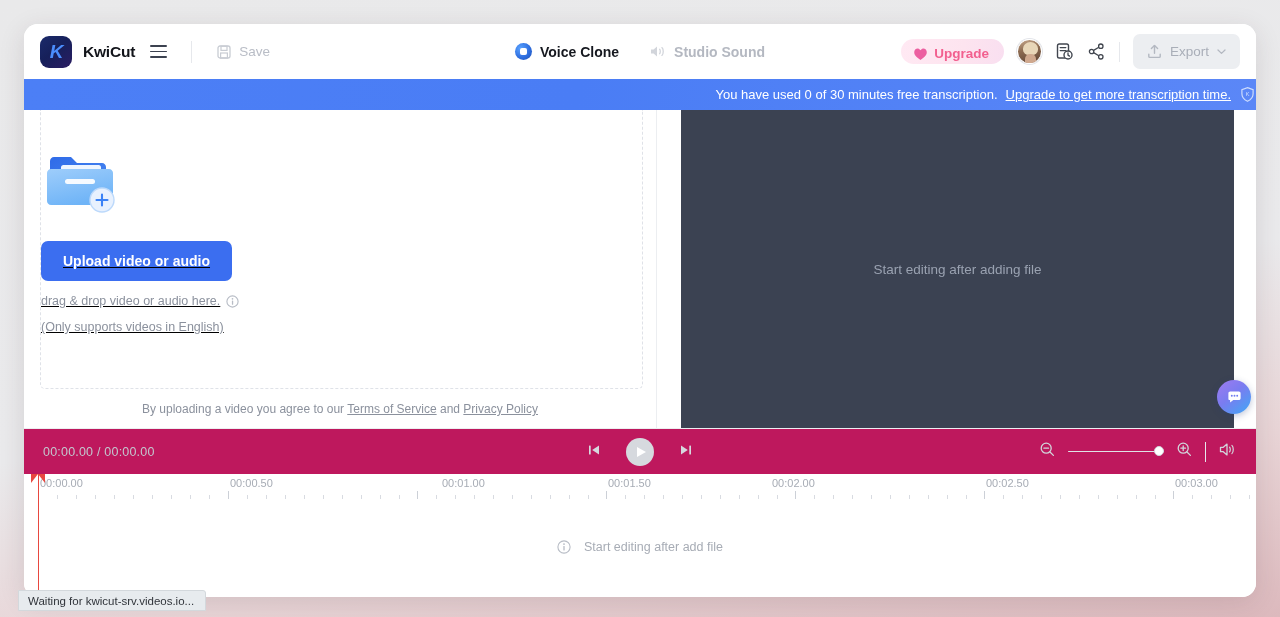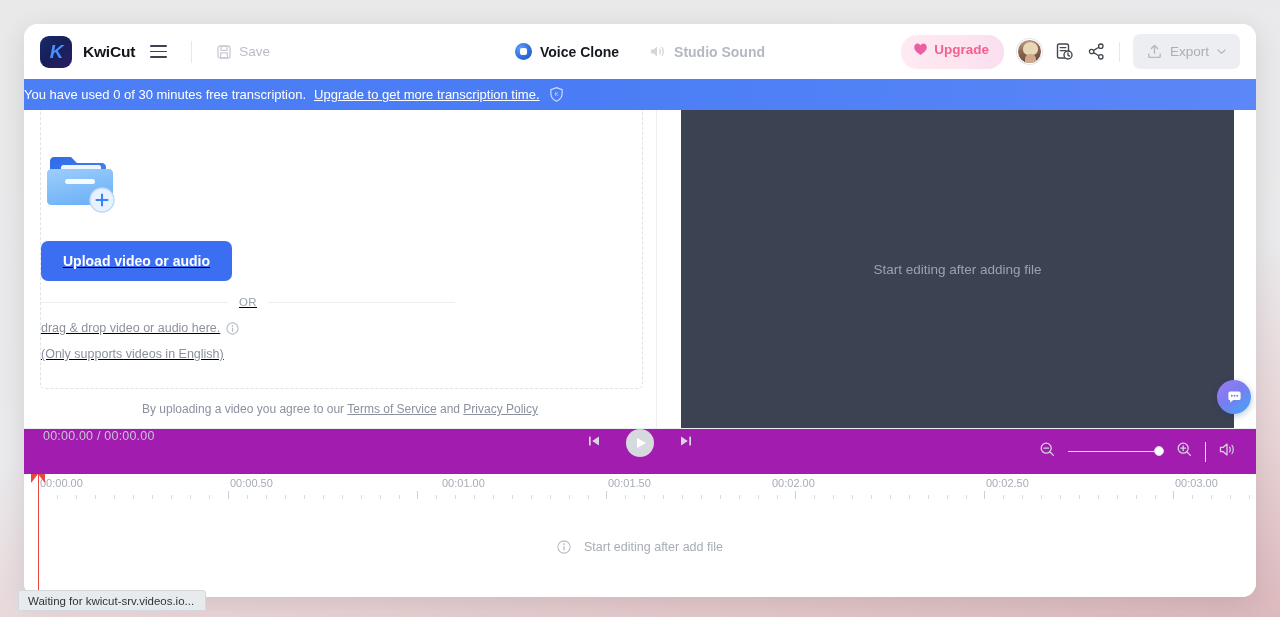"Upgrade" .upgrade-btn { padding: 7px 15px 12px 12px -> 7px 15px 3px 12px }
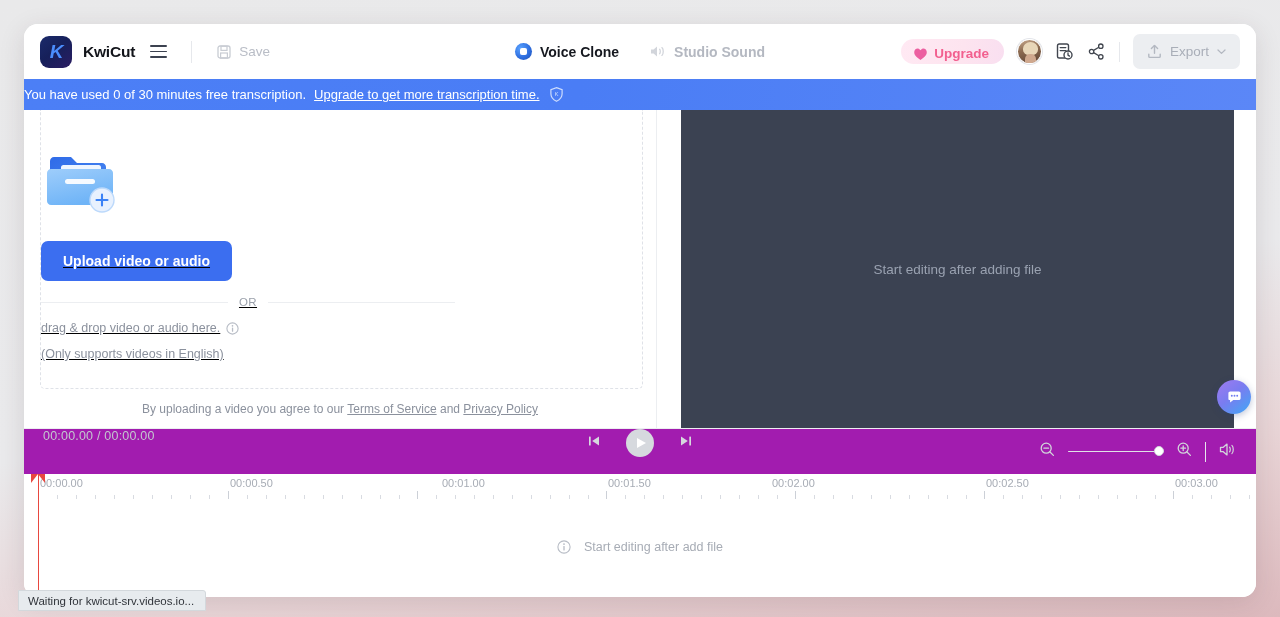"You have used 0 of" .banner { justify-content: flex-start -> flex-end }
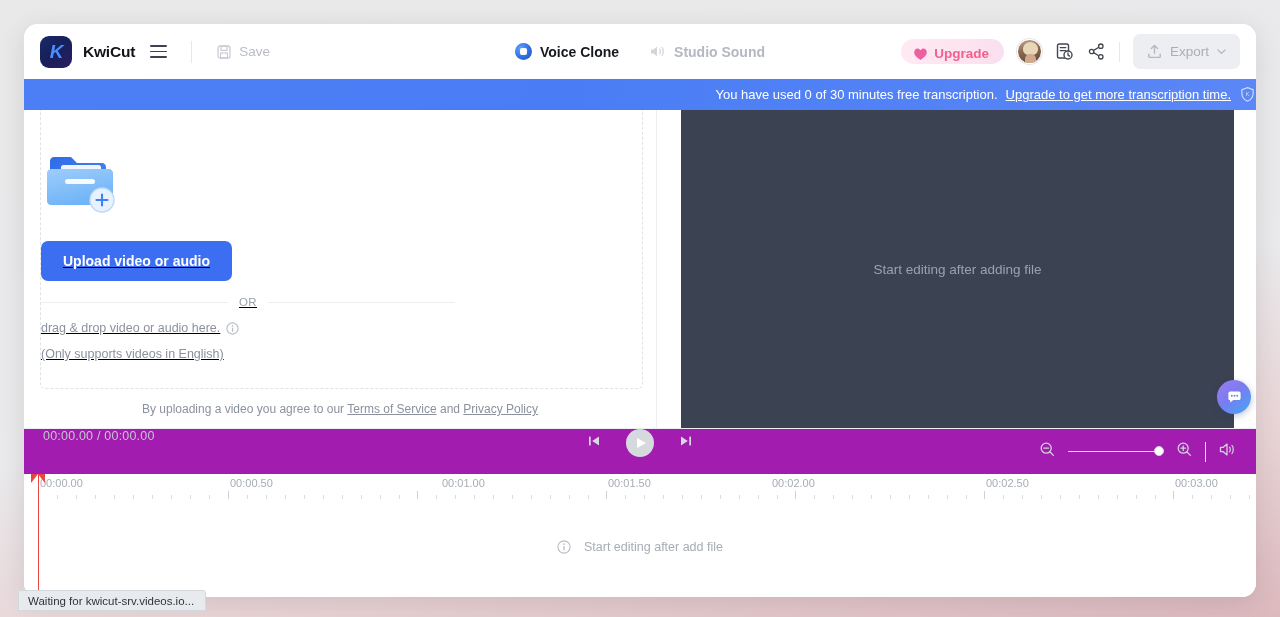"OR" div.or-row { html: <div> <span></span> <span>OR</span> <span></span> </div> -> none }
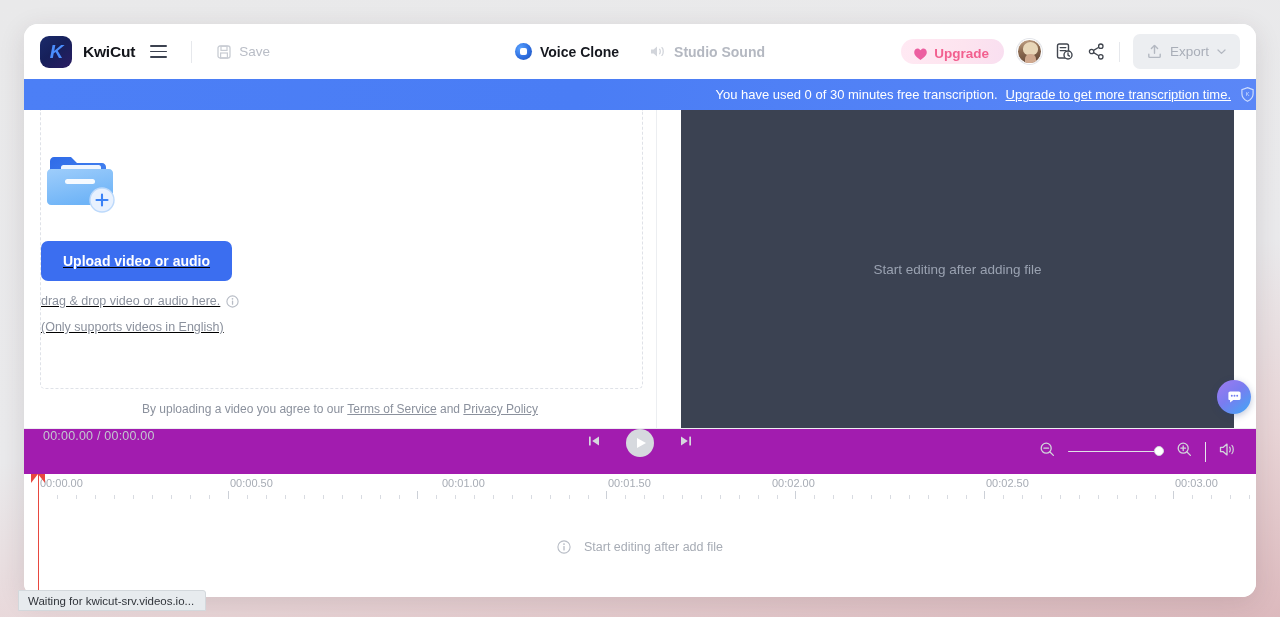"00:00.00 / 00:00.00" .player-bar { align-items: none -> center; background: #a21caf -> #be185d }
